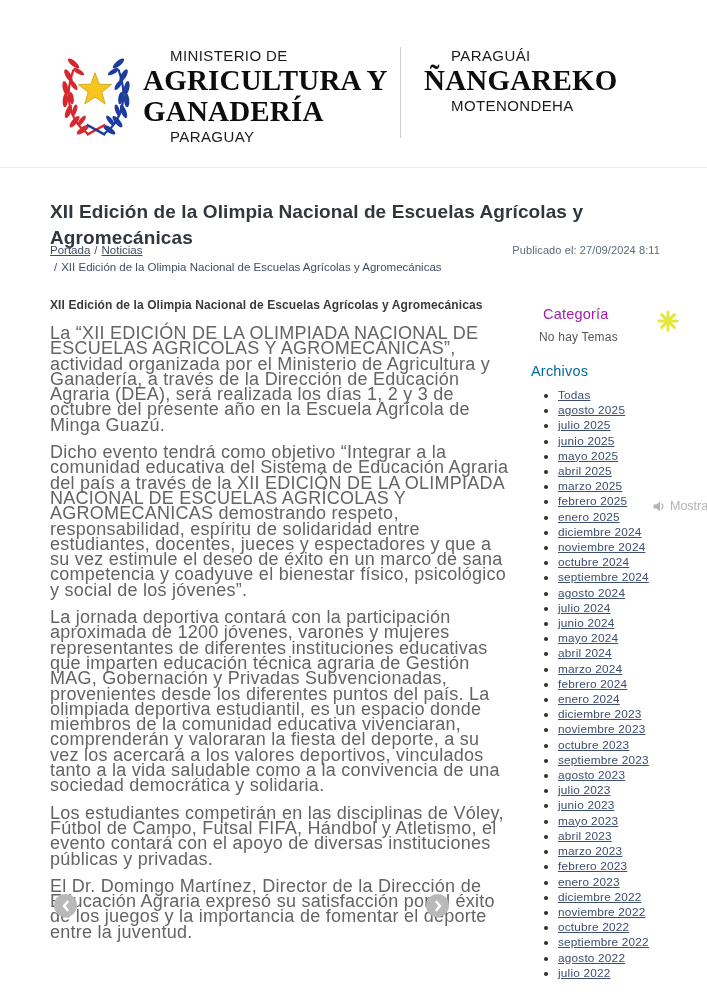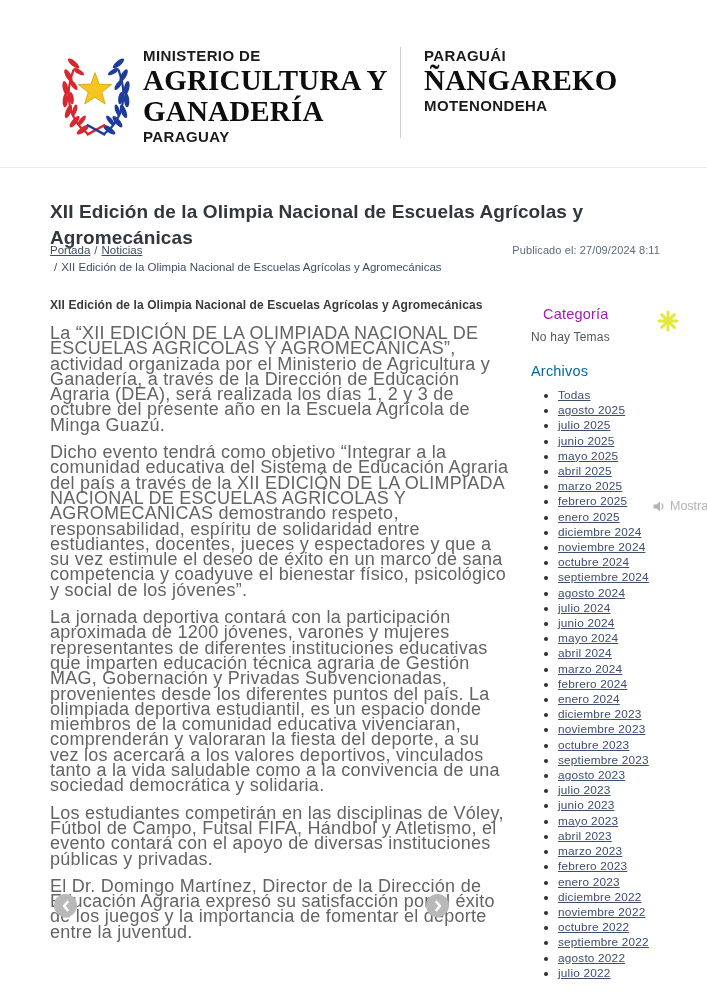"MINISTERIO DE" .h-small { font-weight: 700 -> 400; margin-left: none -> 27px }
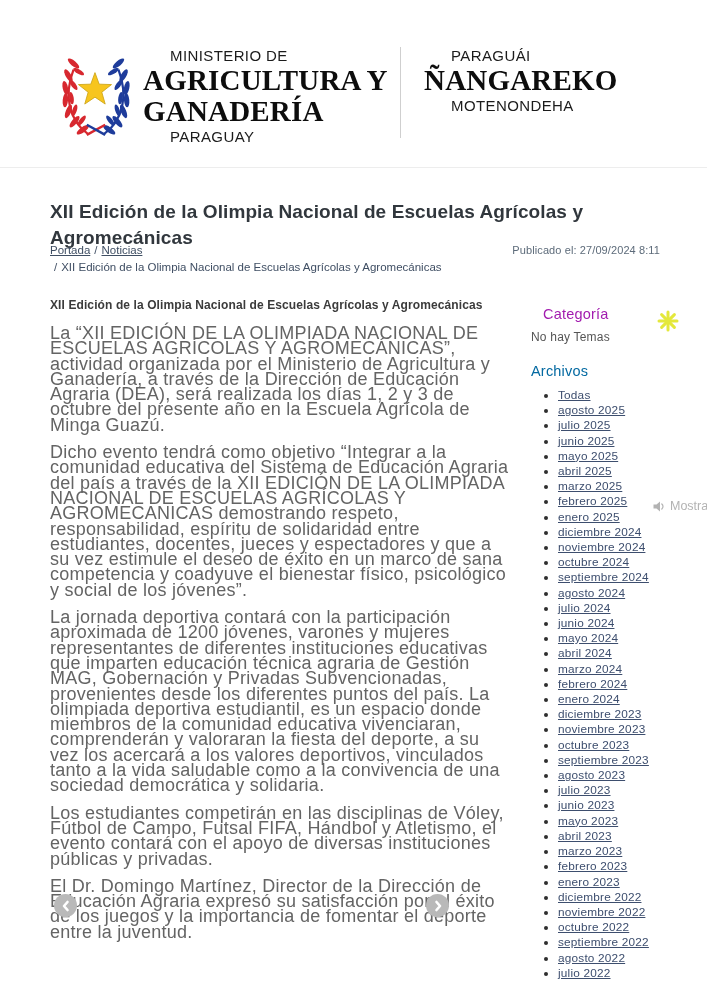"No hay Temas" .cat-empty { margin: 0 0 19px -> 0 8px 19px }
